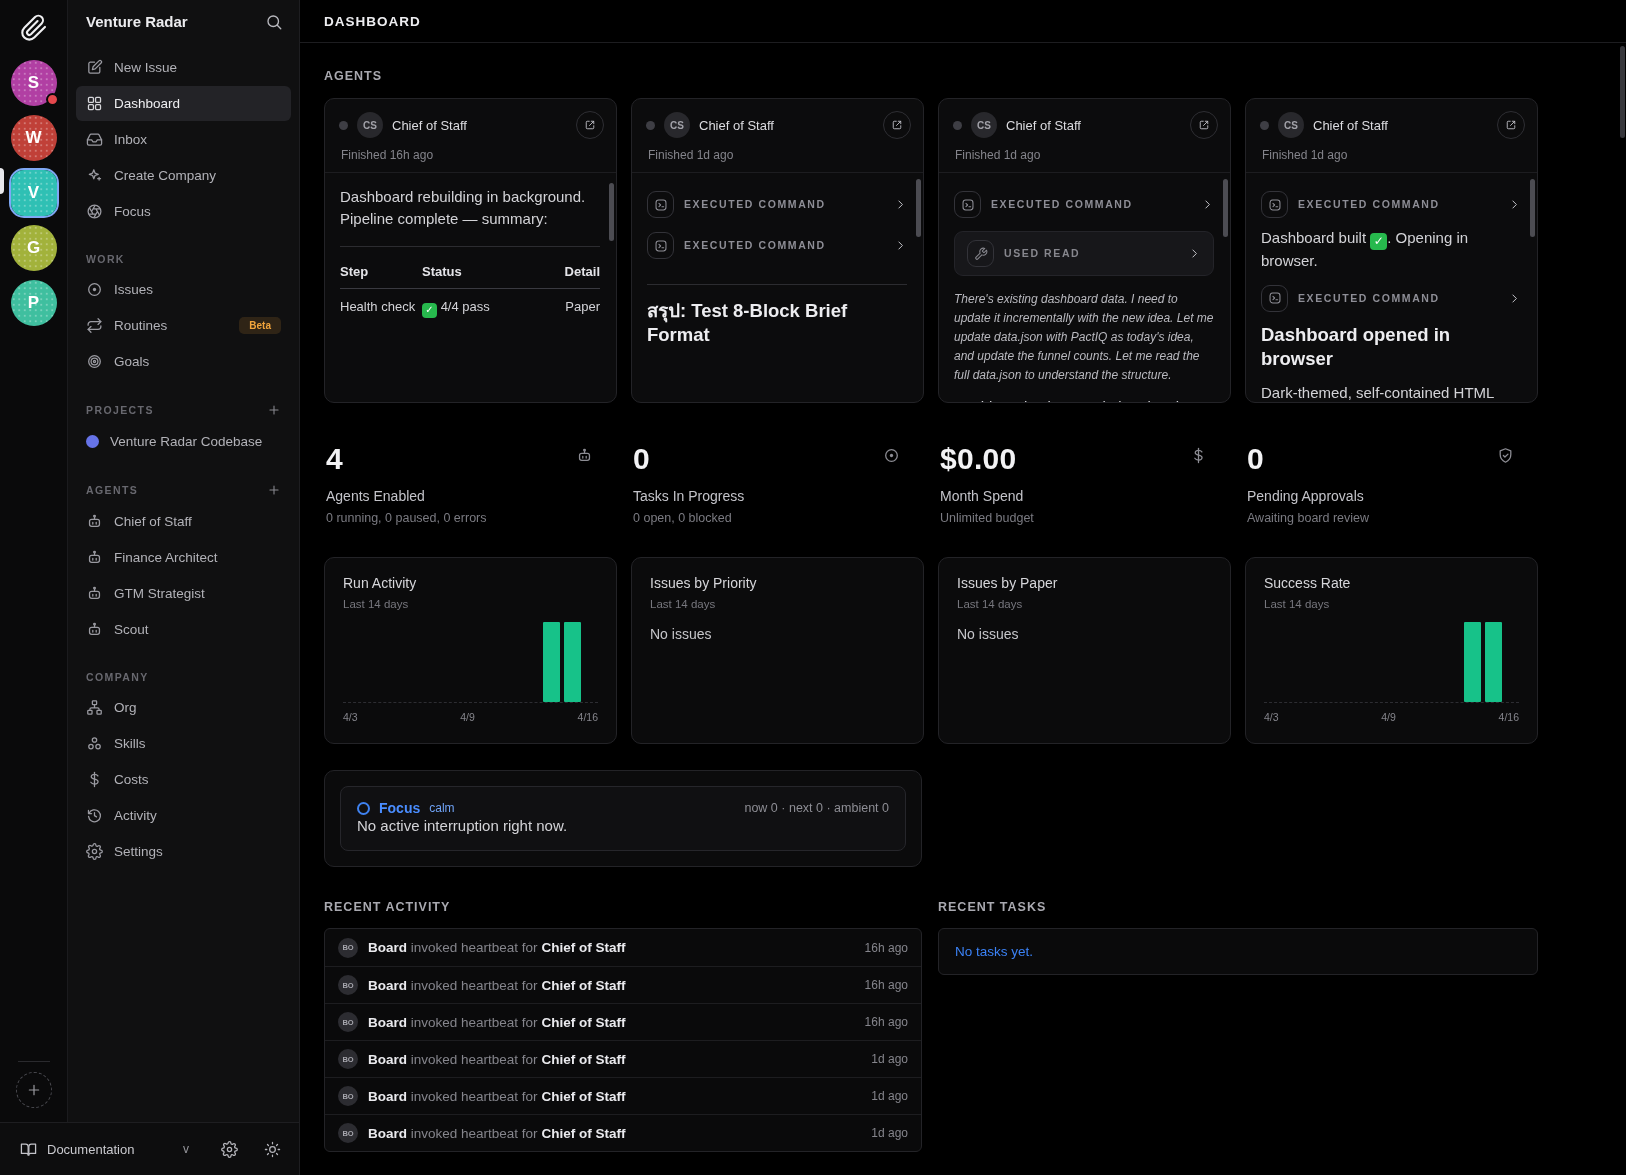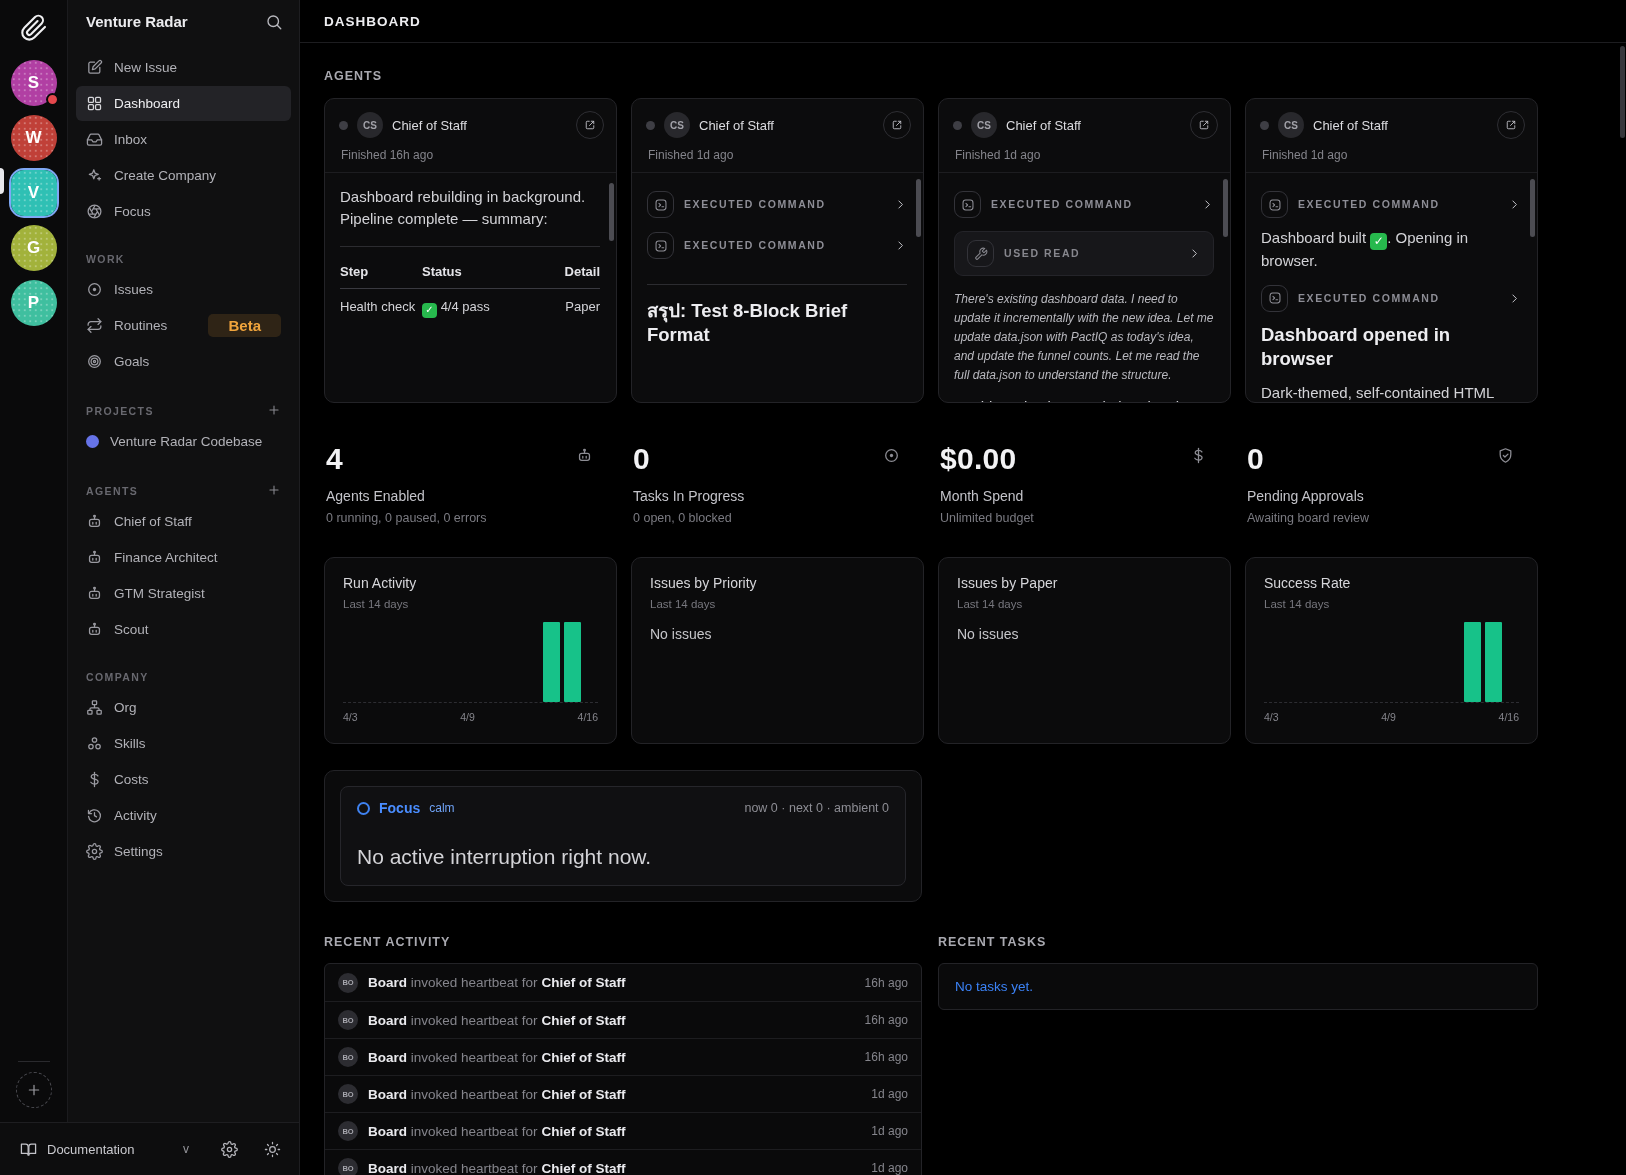"WORK" .sec-label { align-items: flex-end -> center }
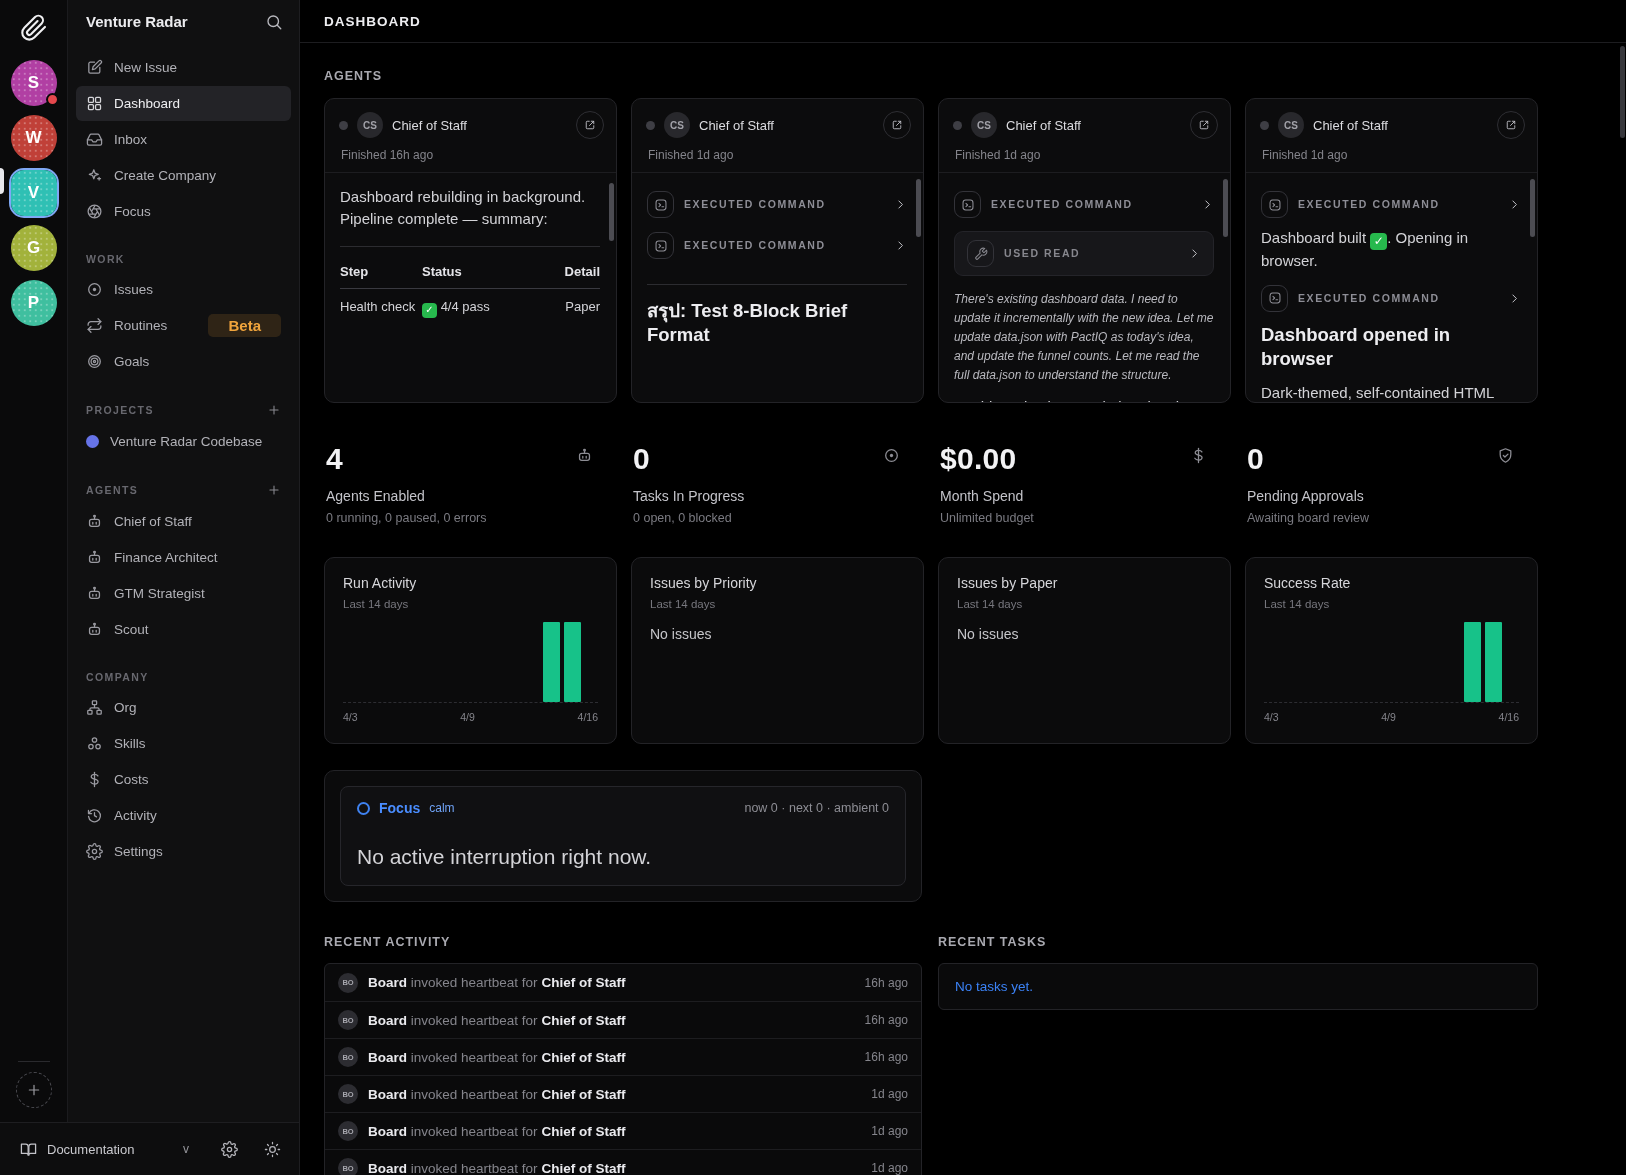"Beta" .badge-beta { font-size: 15px -> 10px; padding: 3px 20px -> 3px 10px }
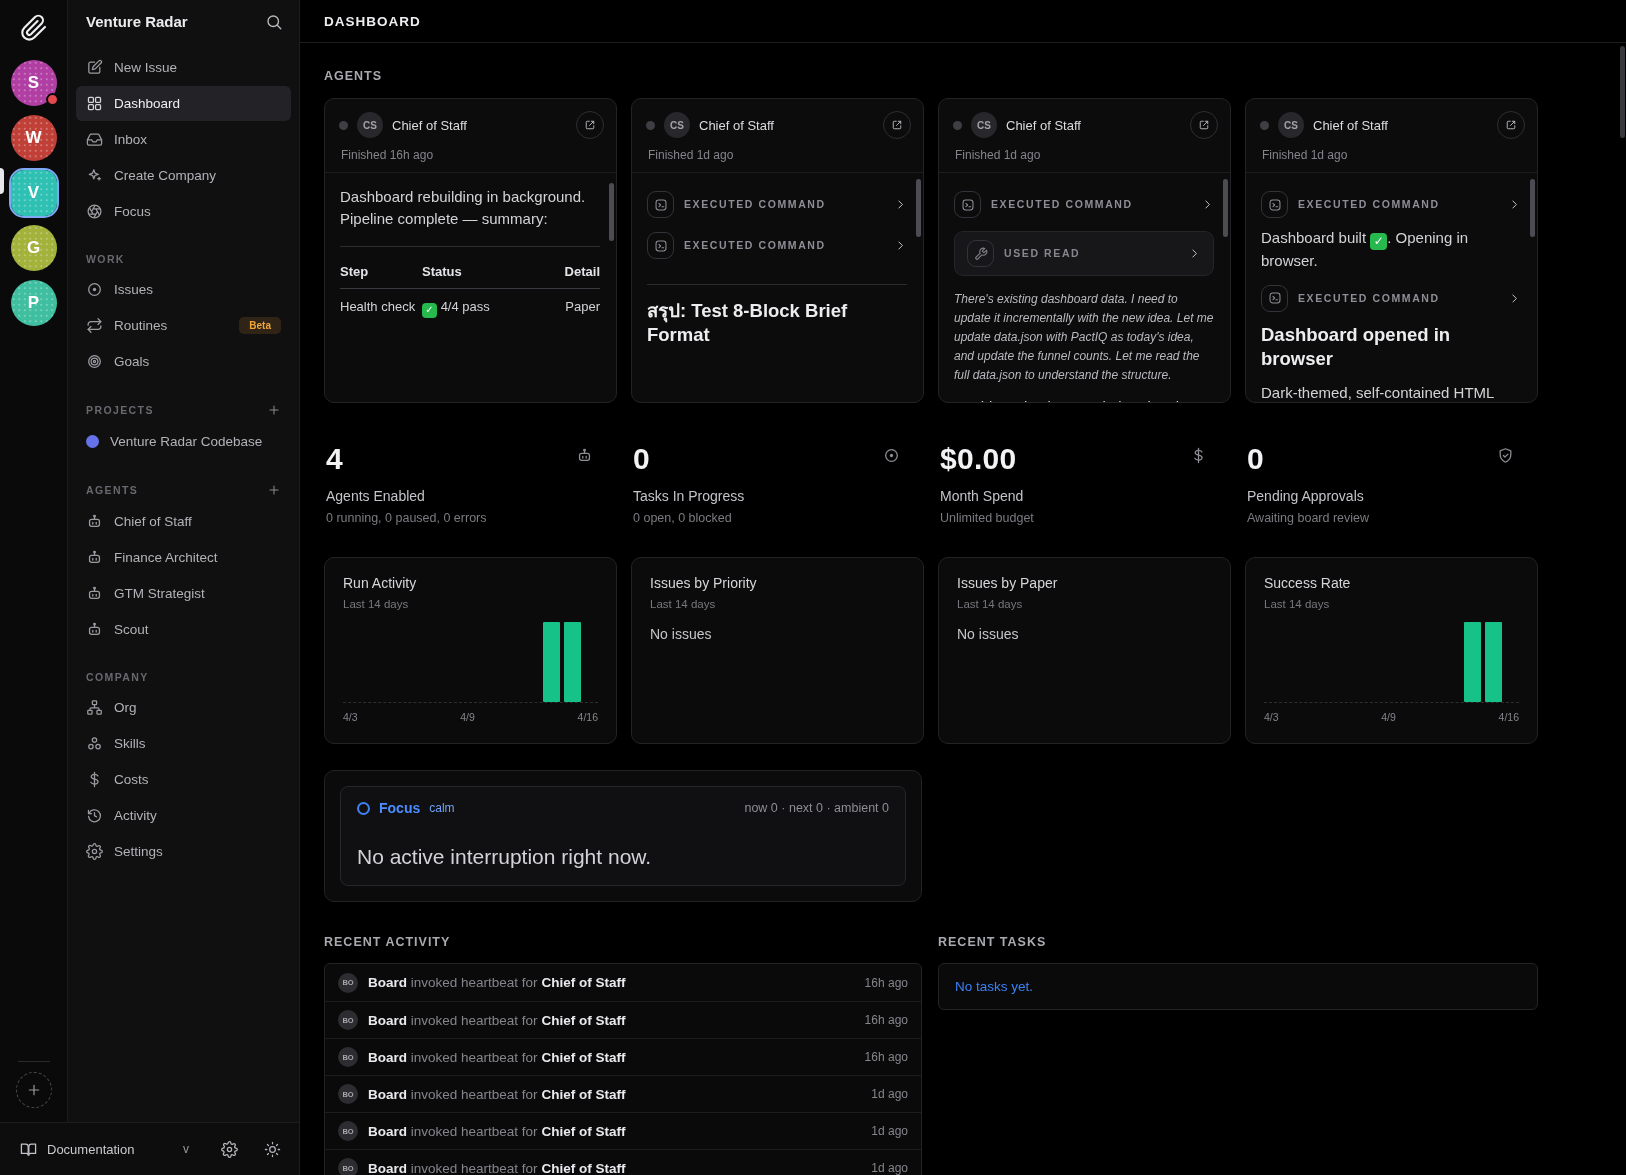"No active interruption right now." .focus-msg { font-size: 21px -> 15px; margin-top: 29px -> 1px }
